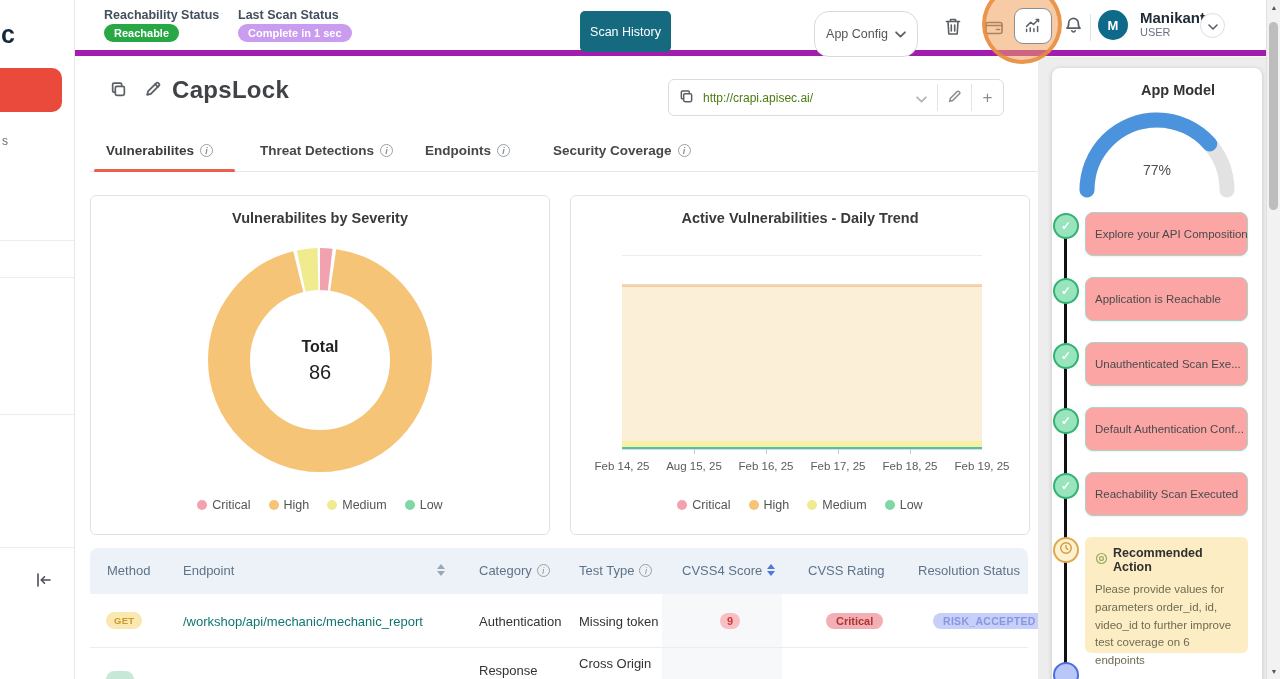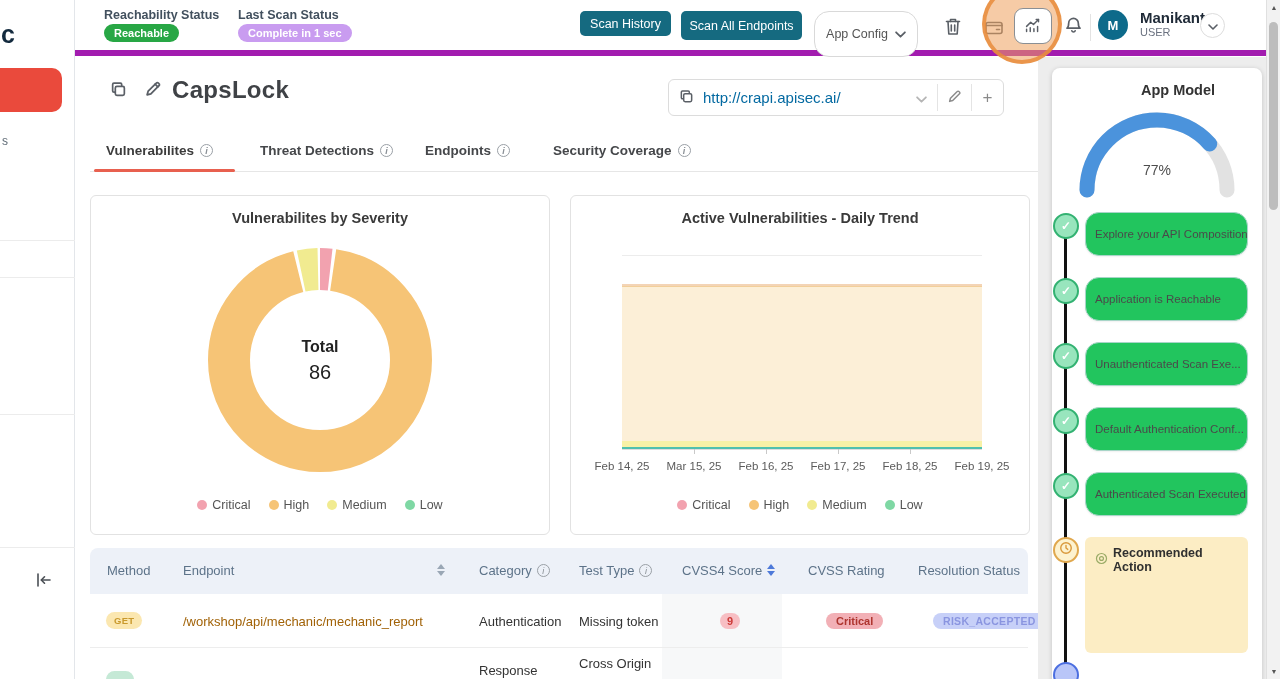"Scan History" button.tealbtn { height: 25px -> 41px }
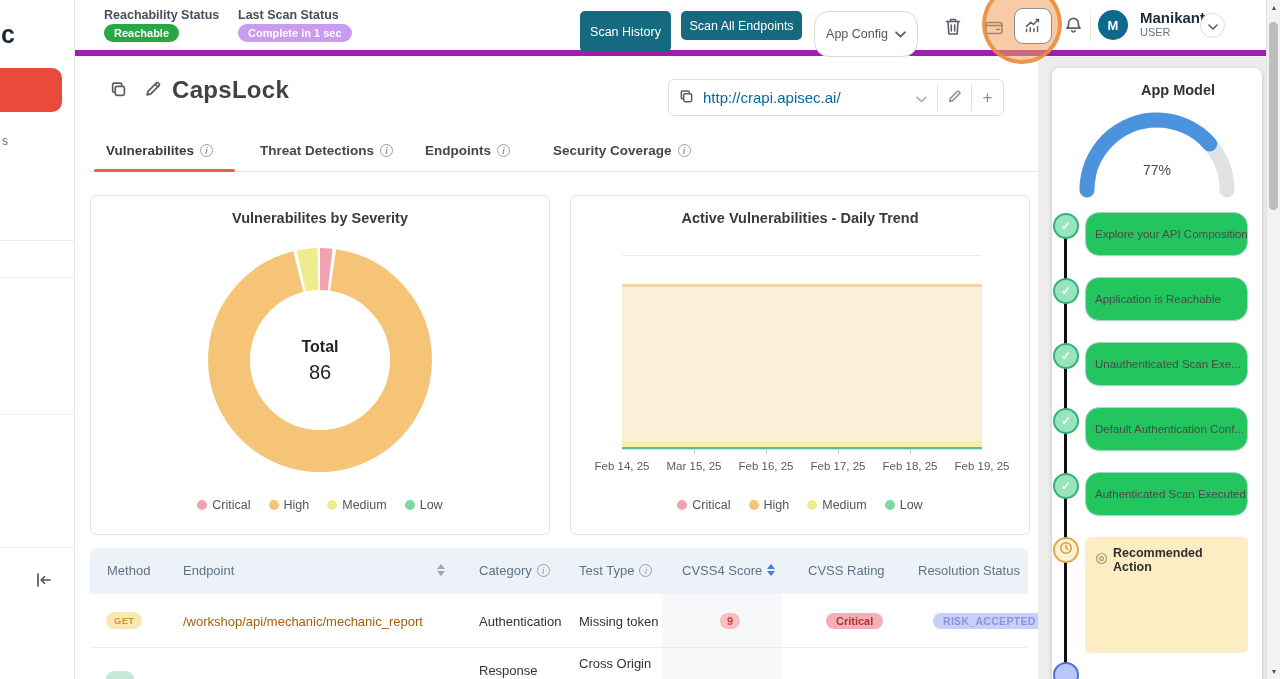"Scan All Endpoints" button.tealbtn { html: <button>Scan All Endpoints</button> -> none }
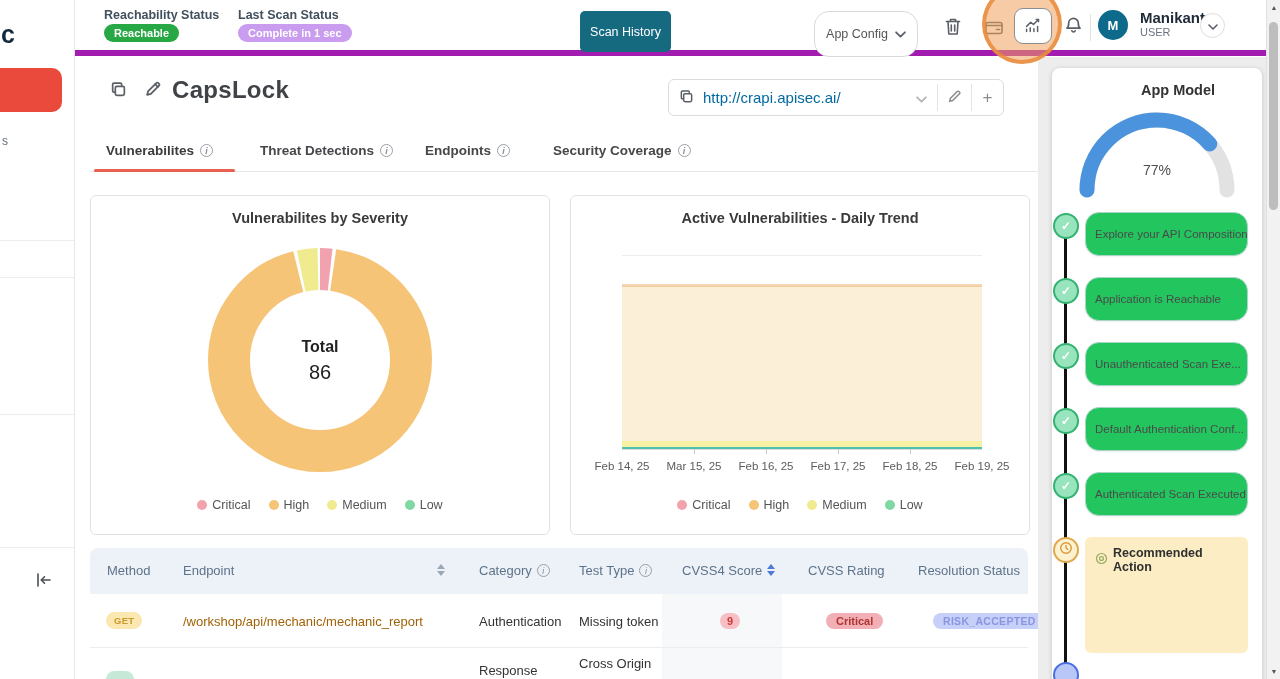"http://crapi.apisec.ai/" span { color: #0369a1 -> #4d7c0f; font-size: 15px -> 12px }
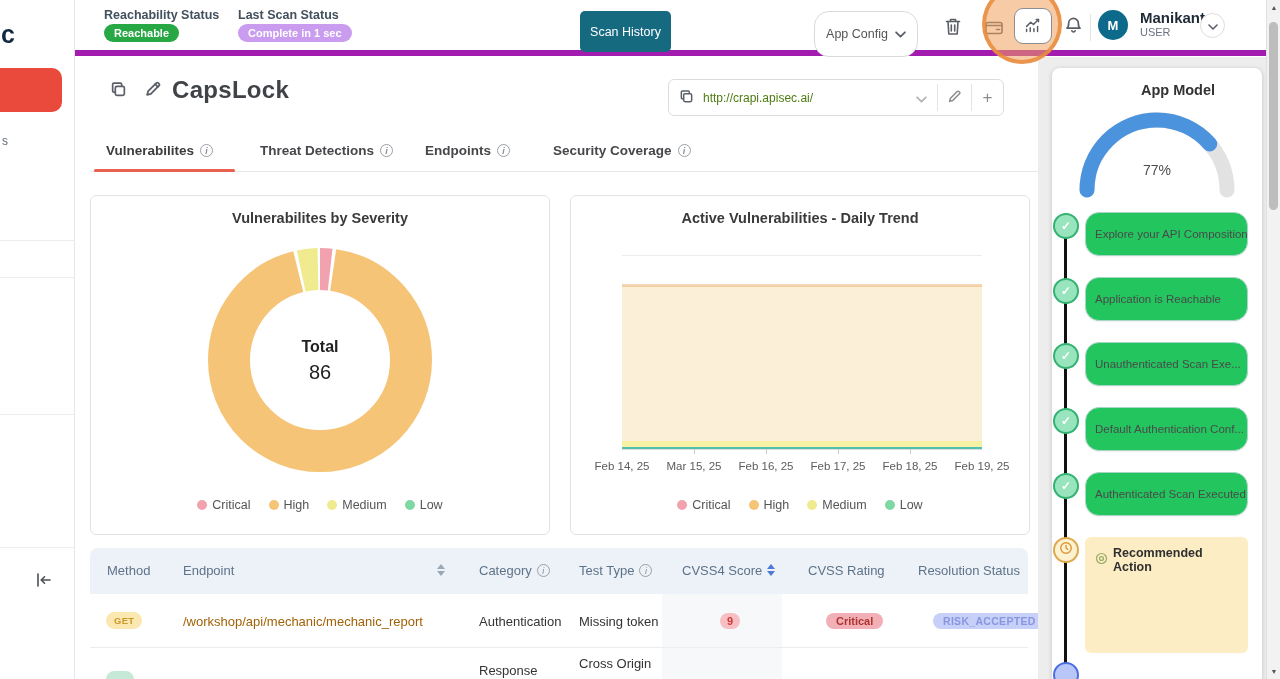"Explore your API Composition" .stepbox { background: #22c55e -> #fca5a5; border-radius: 14px -> 8px }
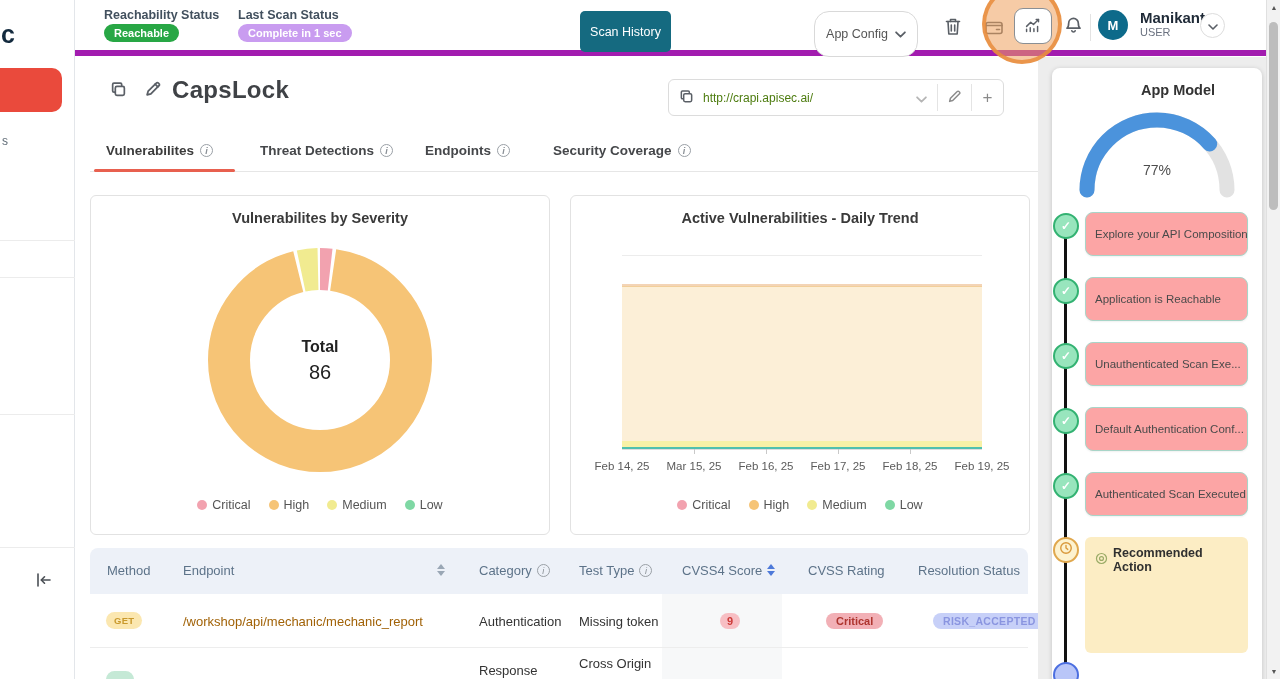"Mar 15, 25" span.xlab { text: Mar -> Aug }
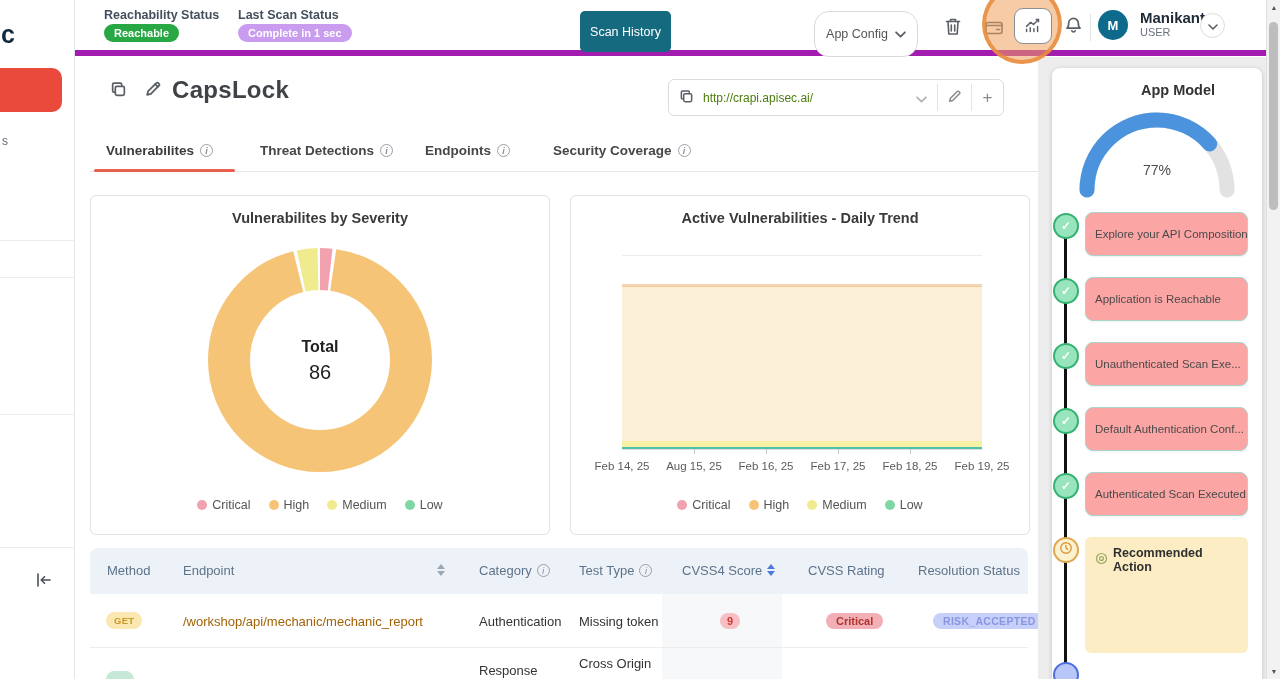"Authenticated Scan Executed" span { text: Authenticated -> Reachability }
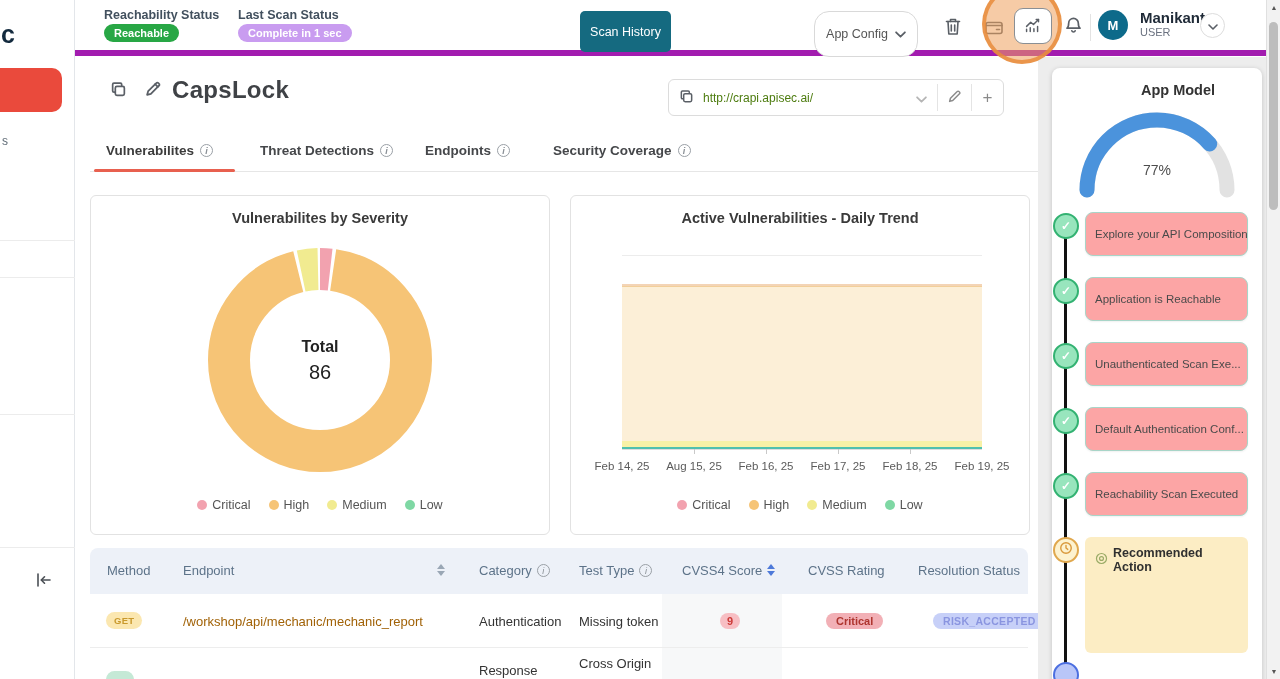"Please provide values for parameters" div { html: none -> <div>Please provide values for parameters order_id, id, video_id to further improve test coverage on 6 endpoints</div> }
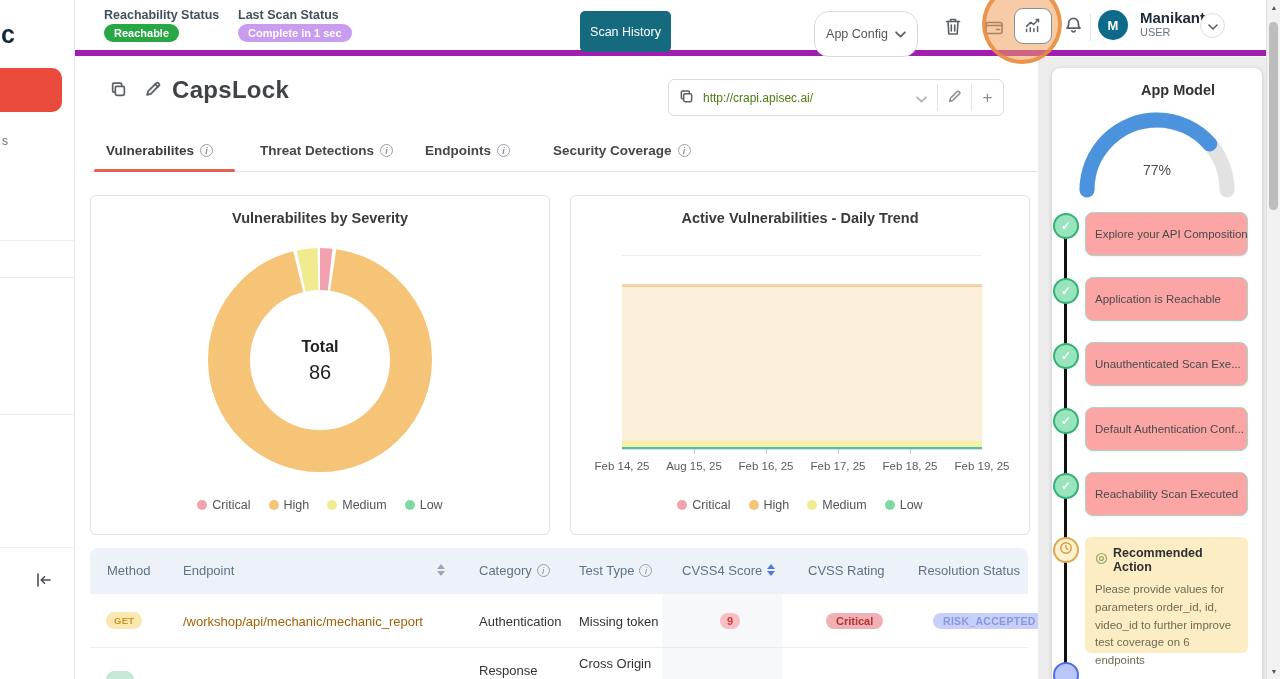"/workshop/api/mechanic/mechanic_report" .cell { color: #a16207 -> #0f766e }
